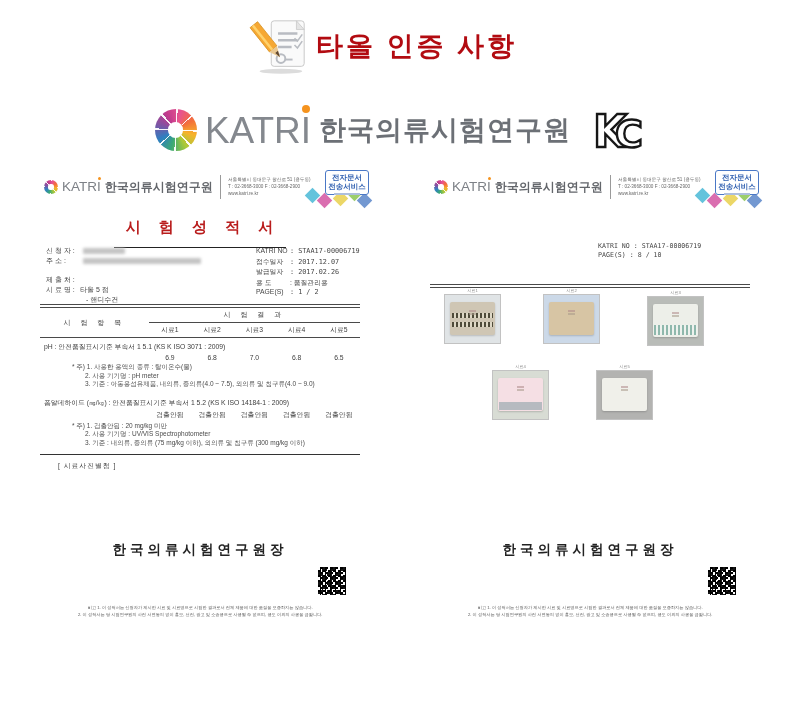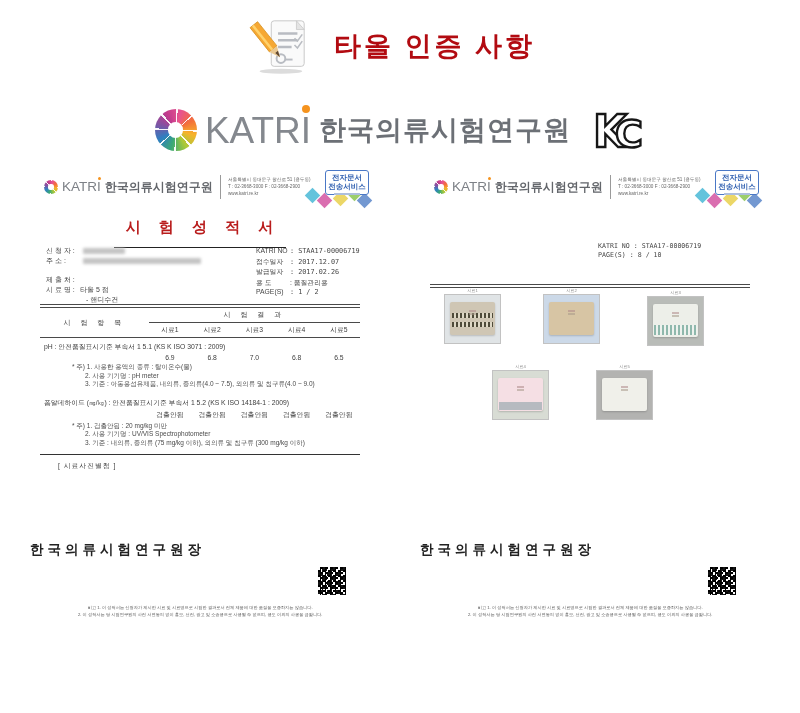"타올 인증 사항" .title-row { gap: 24px -> 6px }
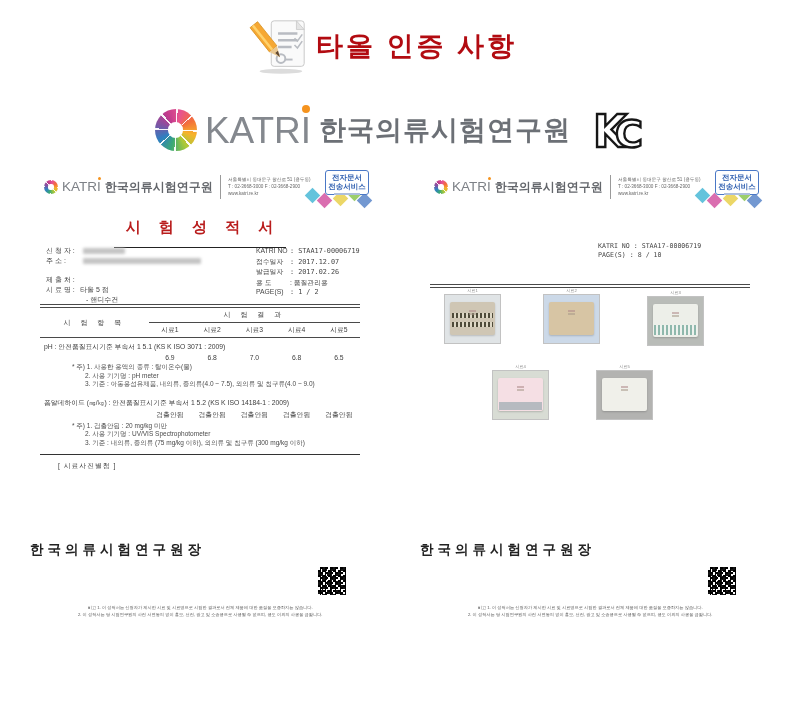"한국의류시험연구원장" .sig { text-align: none -> center }
